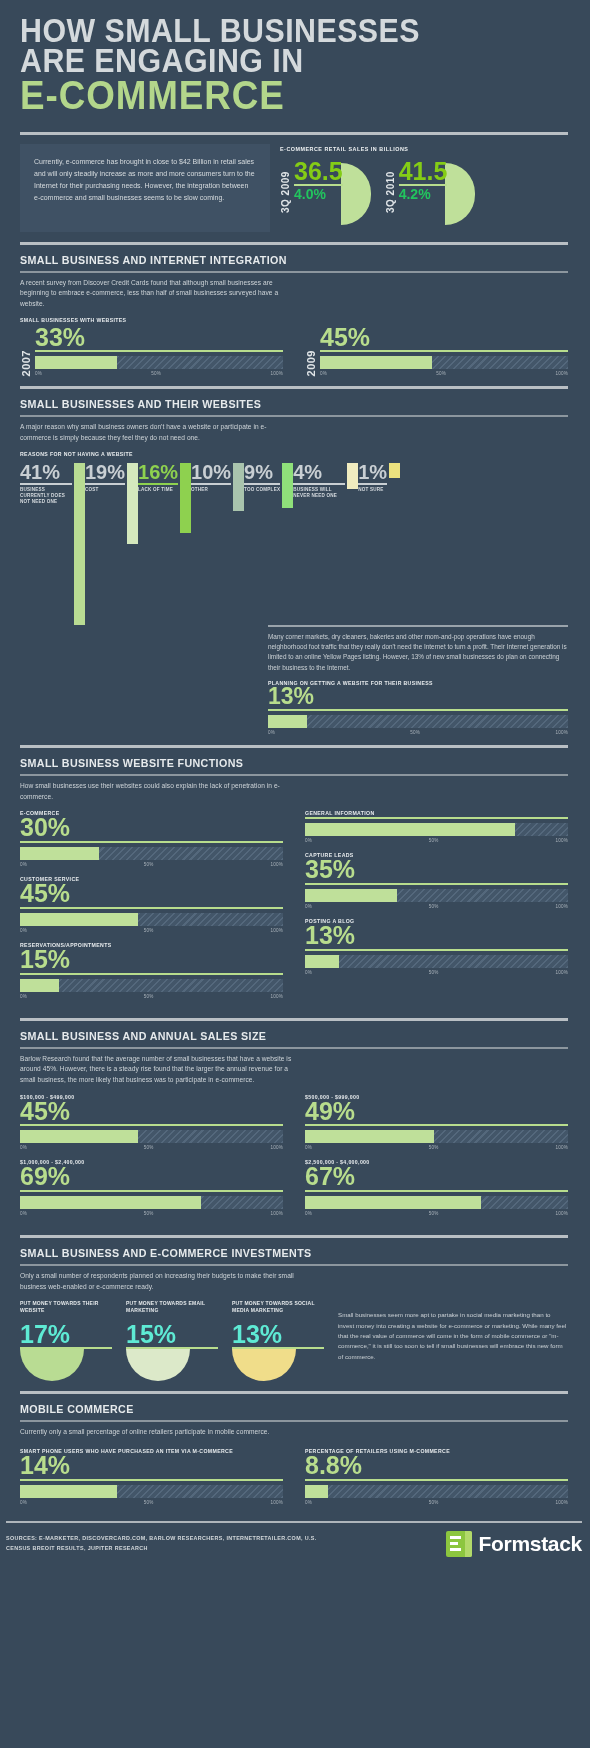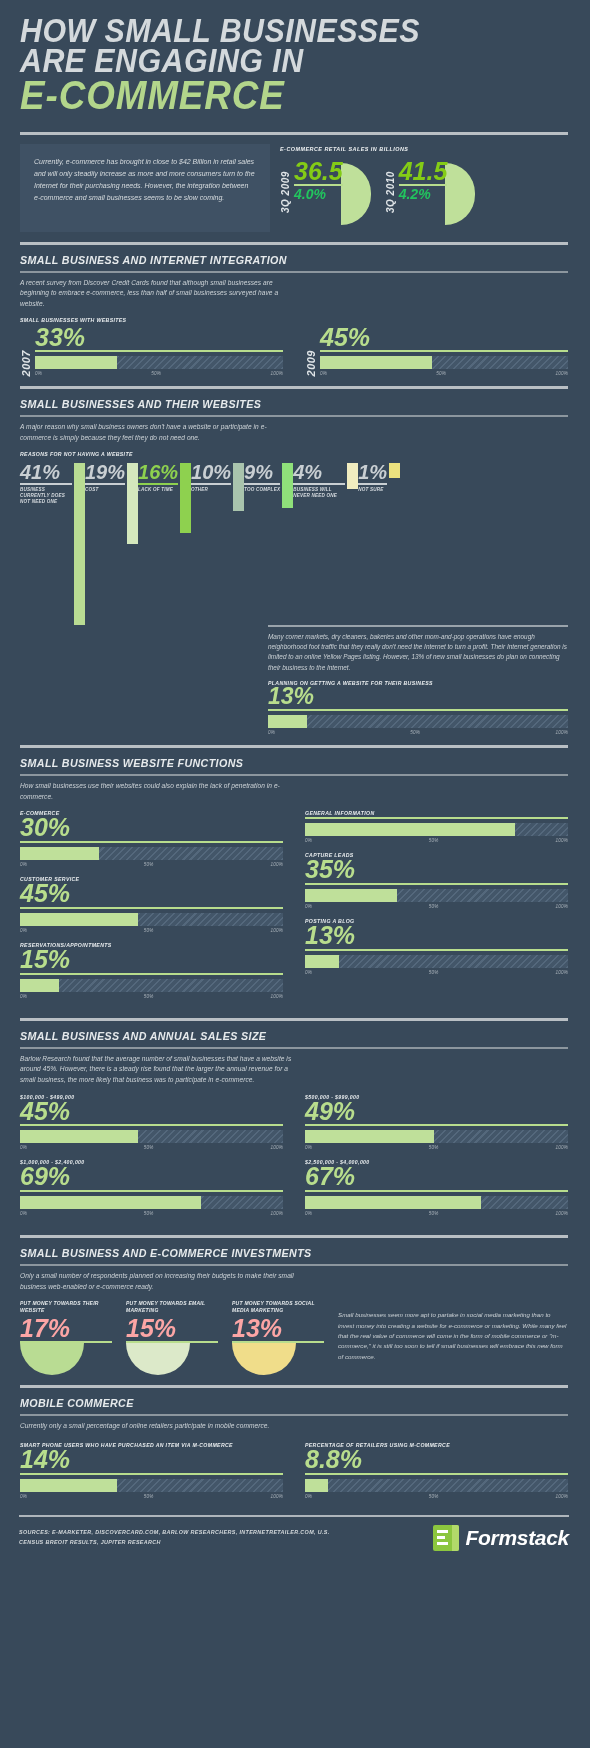"HOW SMALL BUSINESSES" .page { font-style: italic -> none }
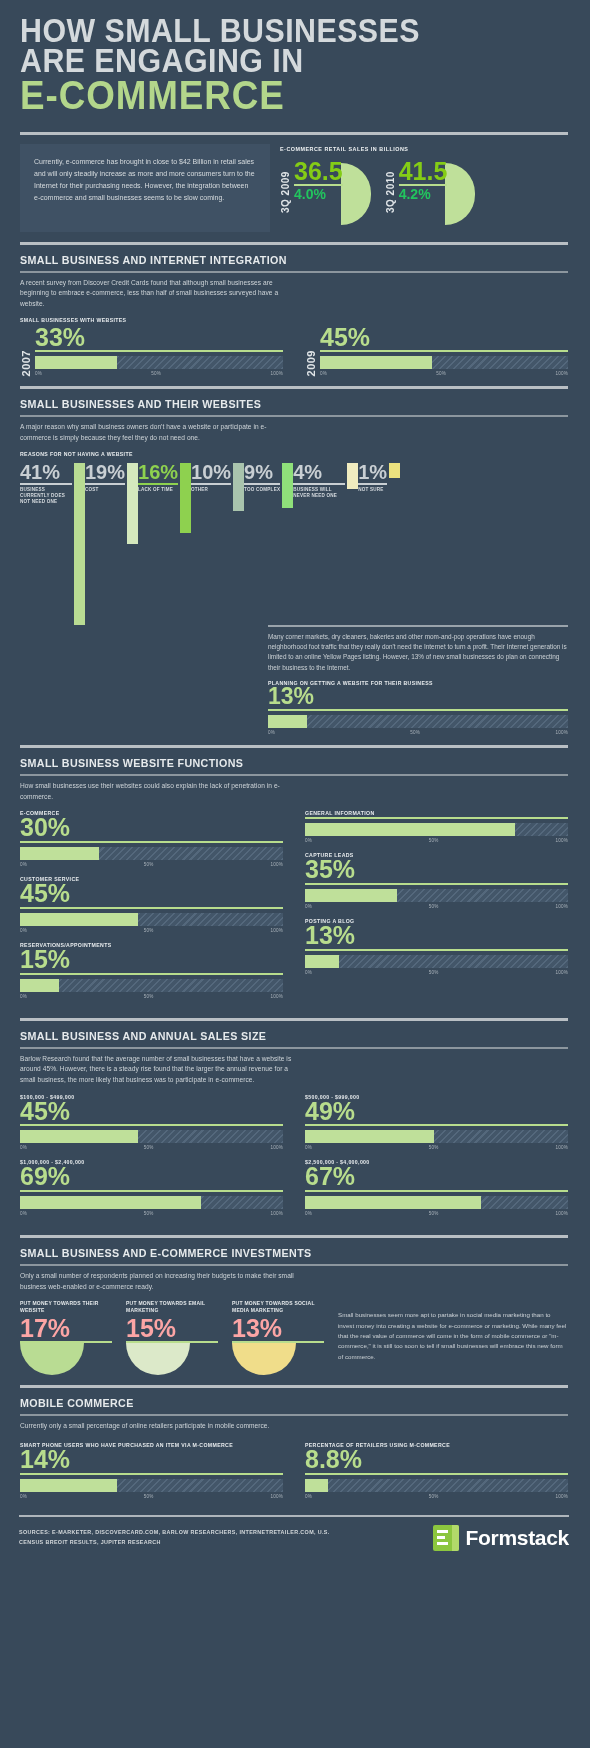"17%" .inv-pct { color: #fca5a5 -> #5eead4; margin-top: 2px -> 8px }
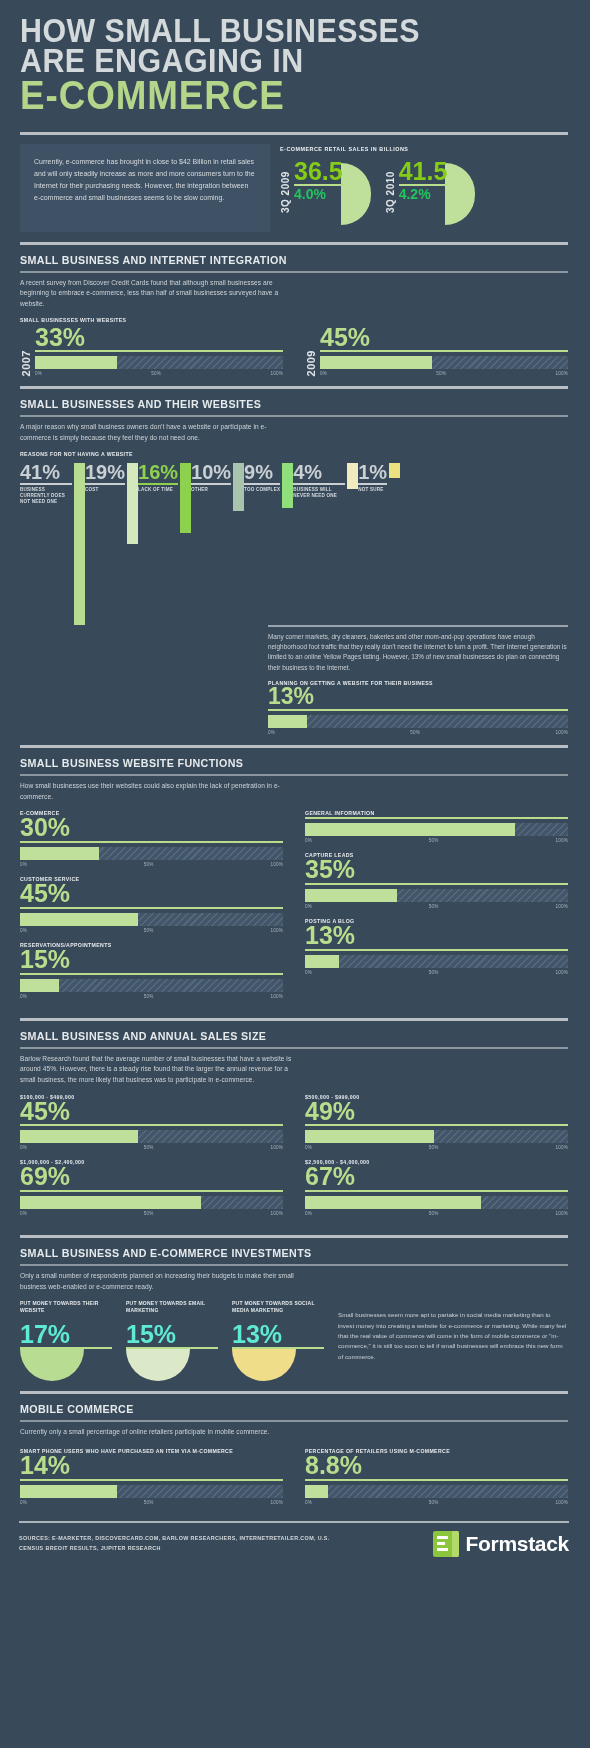"Formstack" .footer { padding: 0 19px -> 0 6px }
